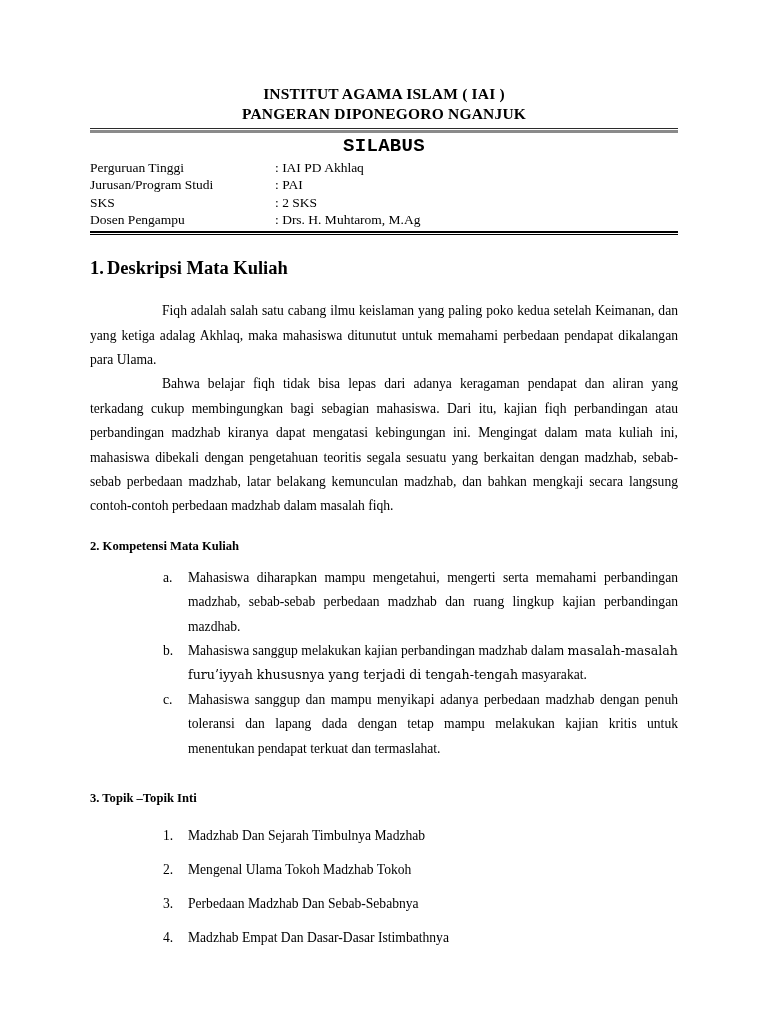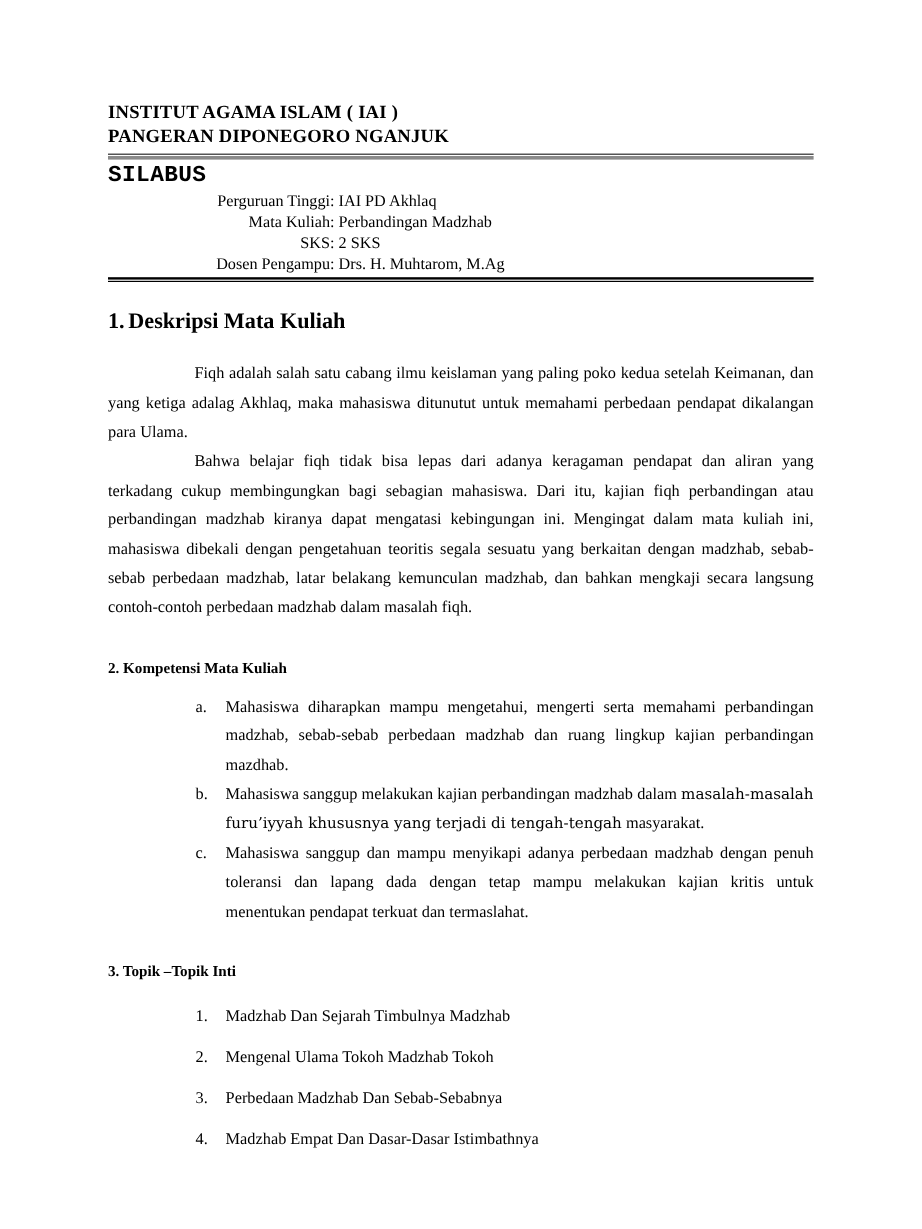"INSTITUT AGAMA ISLAM ( IAI" .doc-header { text-align: left -> center }
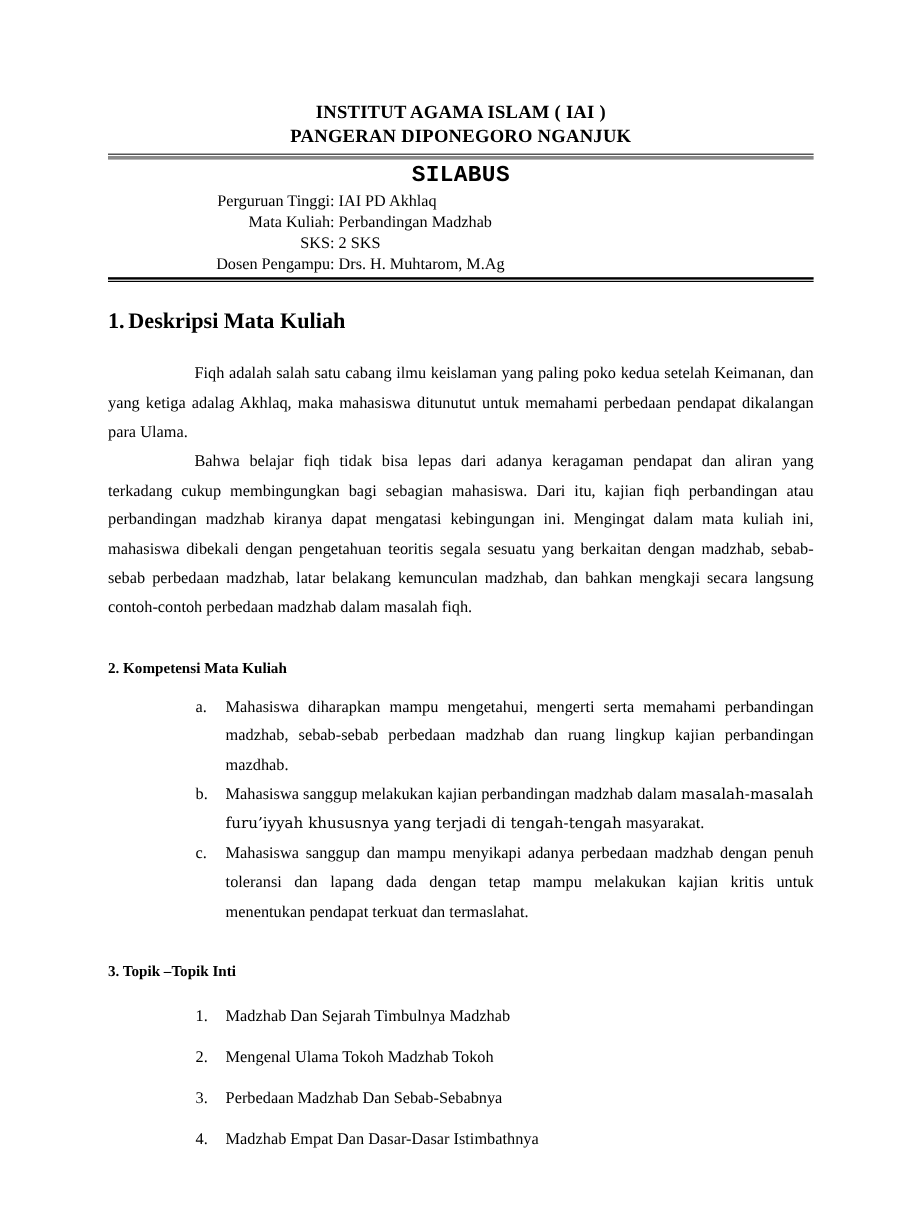"Perguruan Tinggi" .meta td.label { text-align: right -> none }
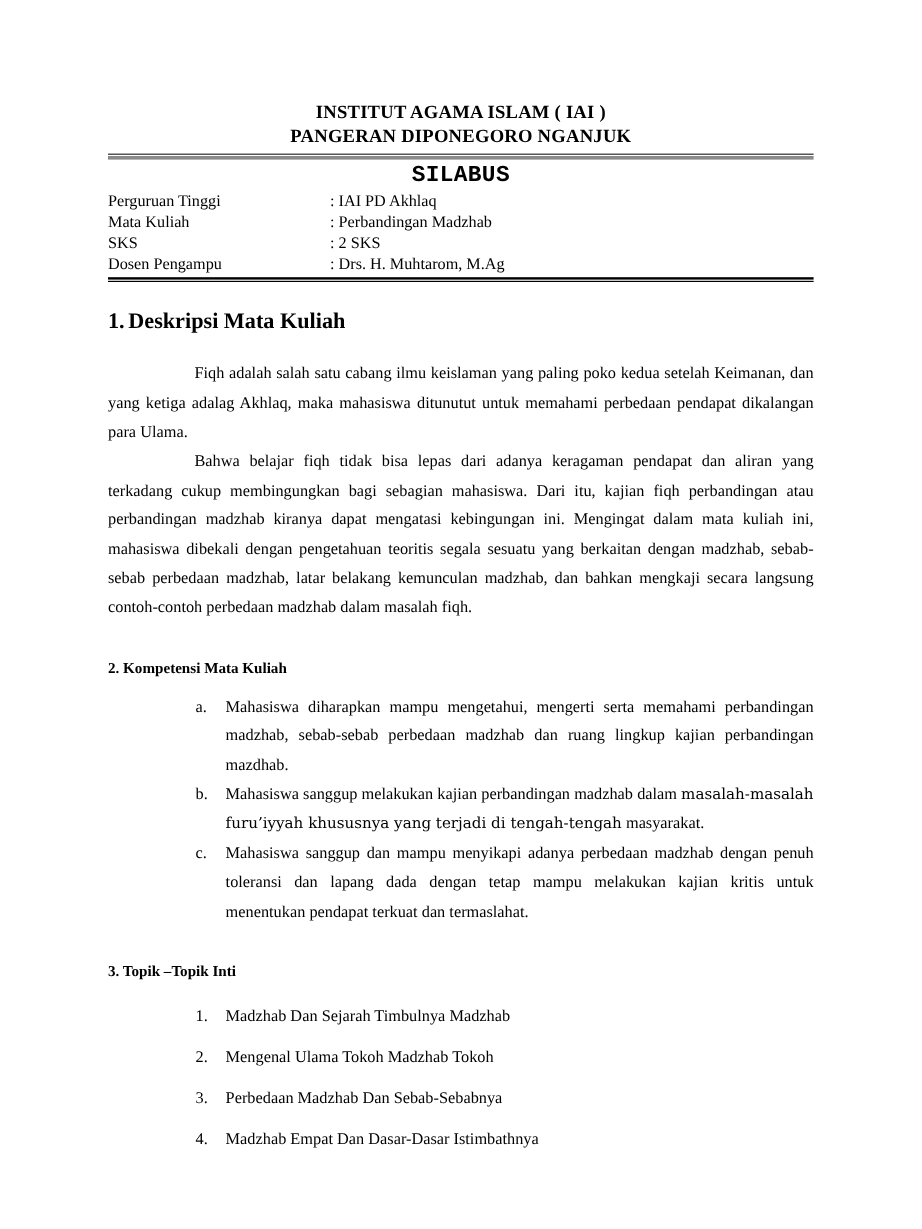"Jurusan/Program Studi" tr { html: none -> <tr> <td>Jurusan/Program Studi</td> <td>: PAI</td> </tr> }
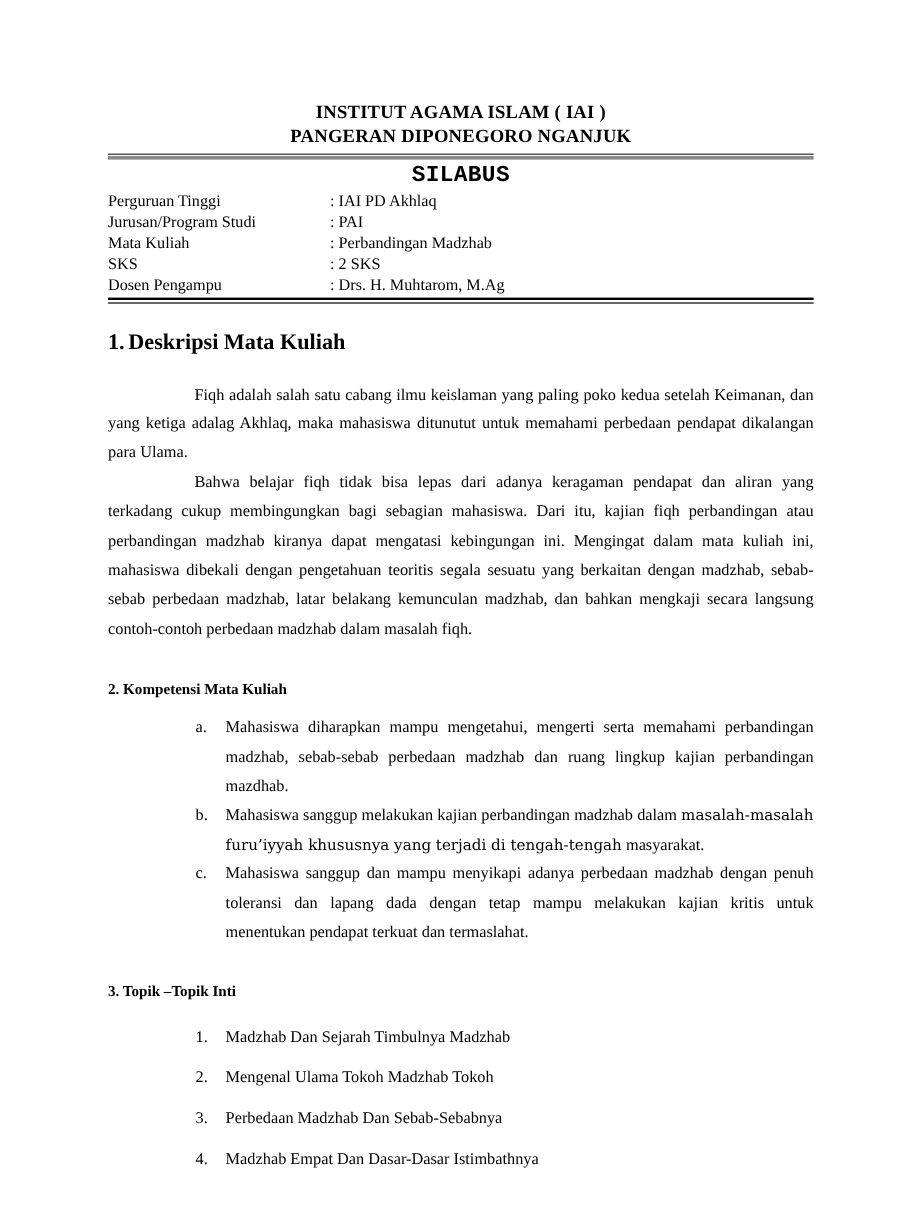"Mata Kuliah" tr { html: <tr> <td>Mata Kuliah</td> <td>: Perbandingan Madzhab</td> </tr> -> none }
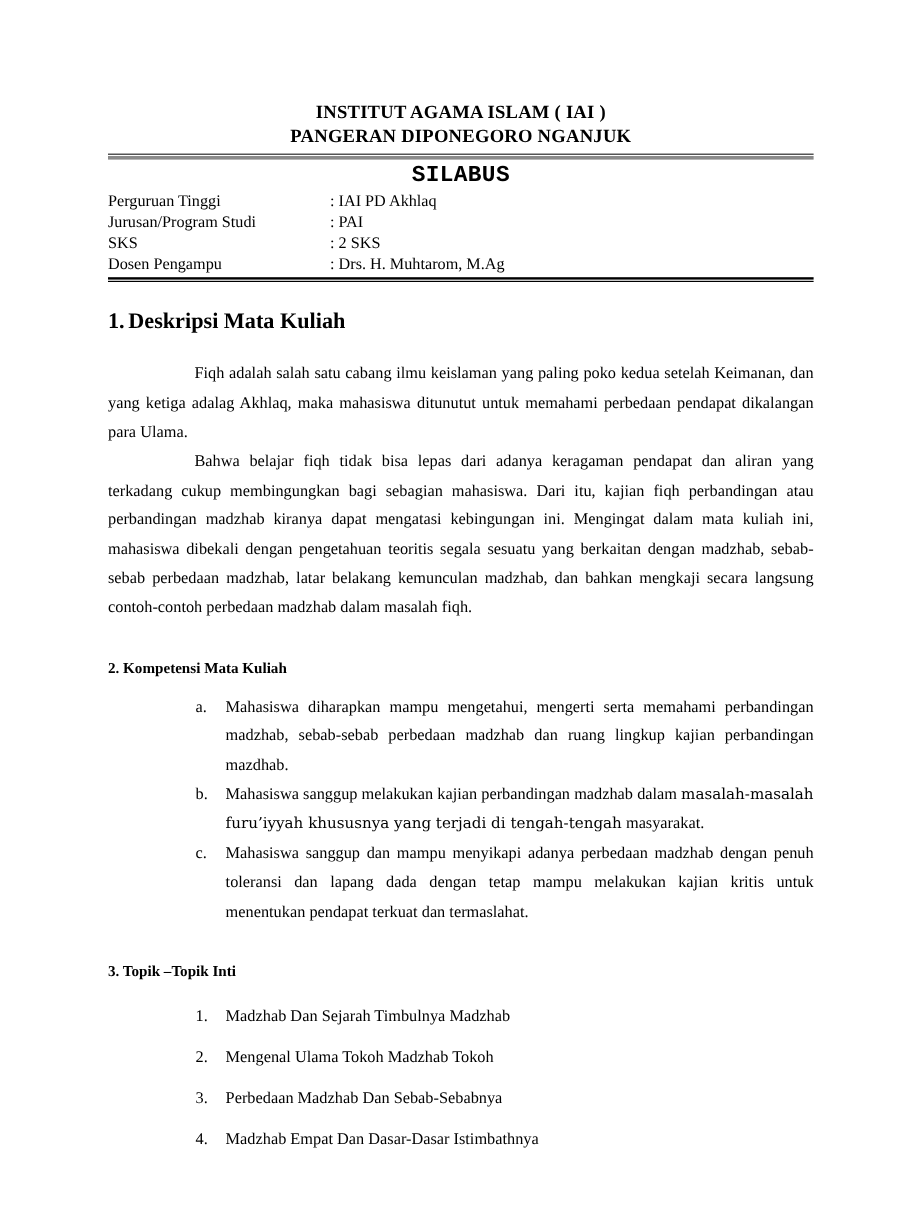"2. Kompetensi Mata Kuliah" .sec2-wrap { margin-top: 30px -> 19px }
